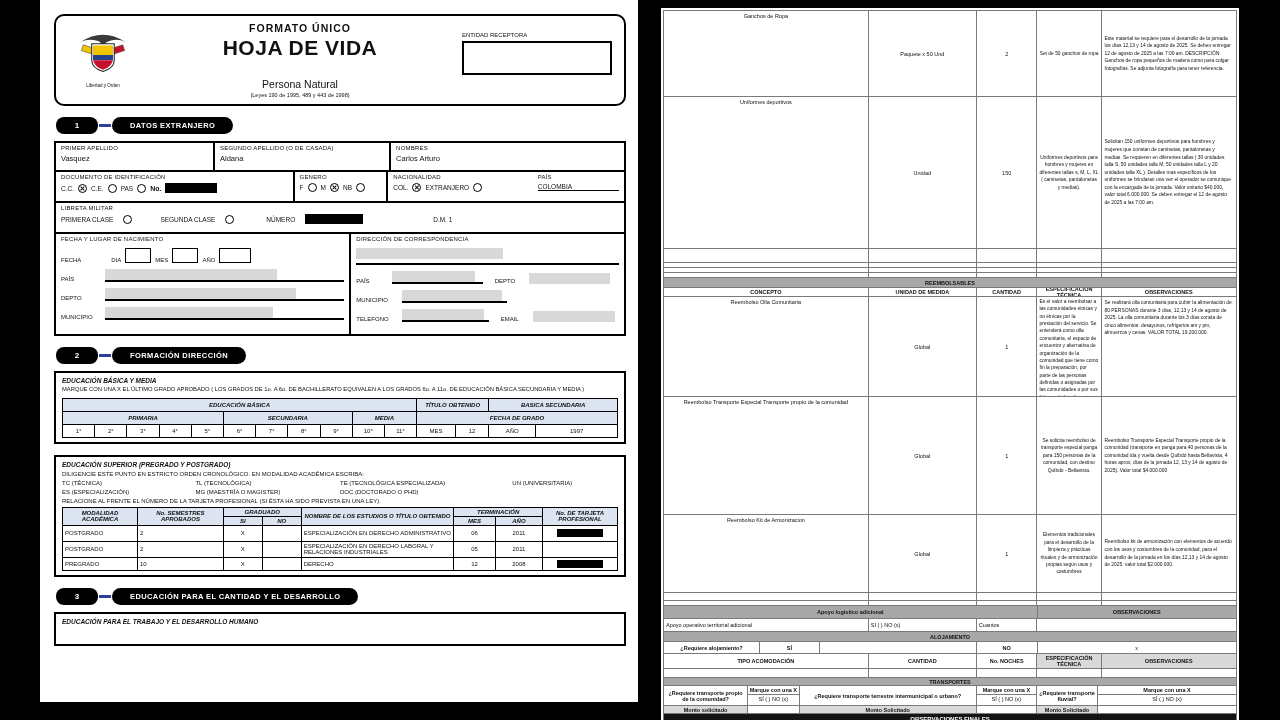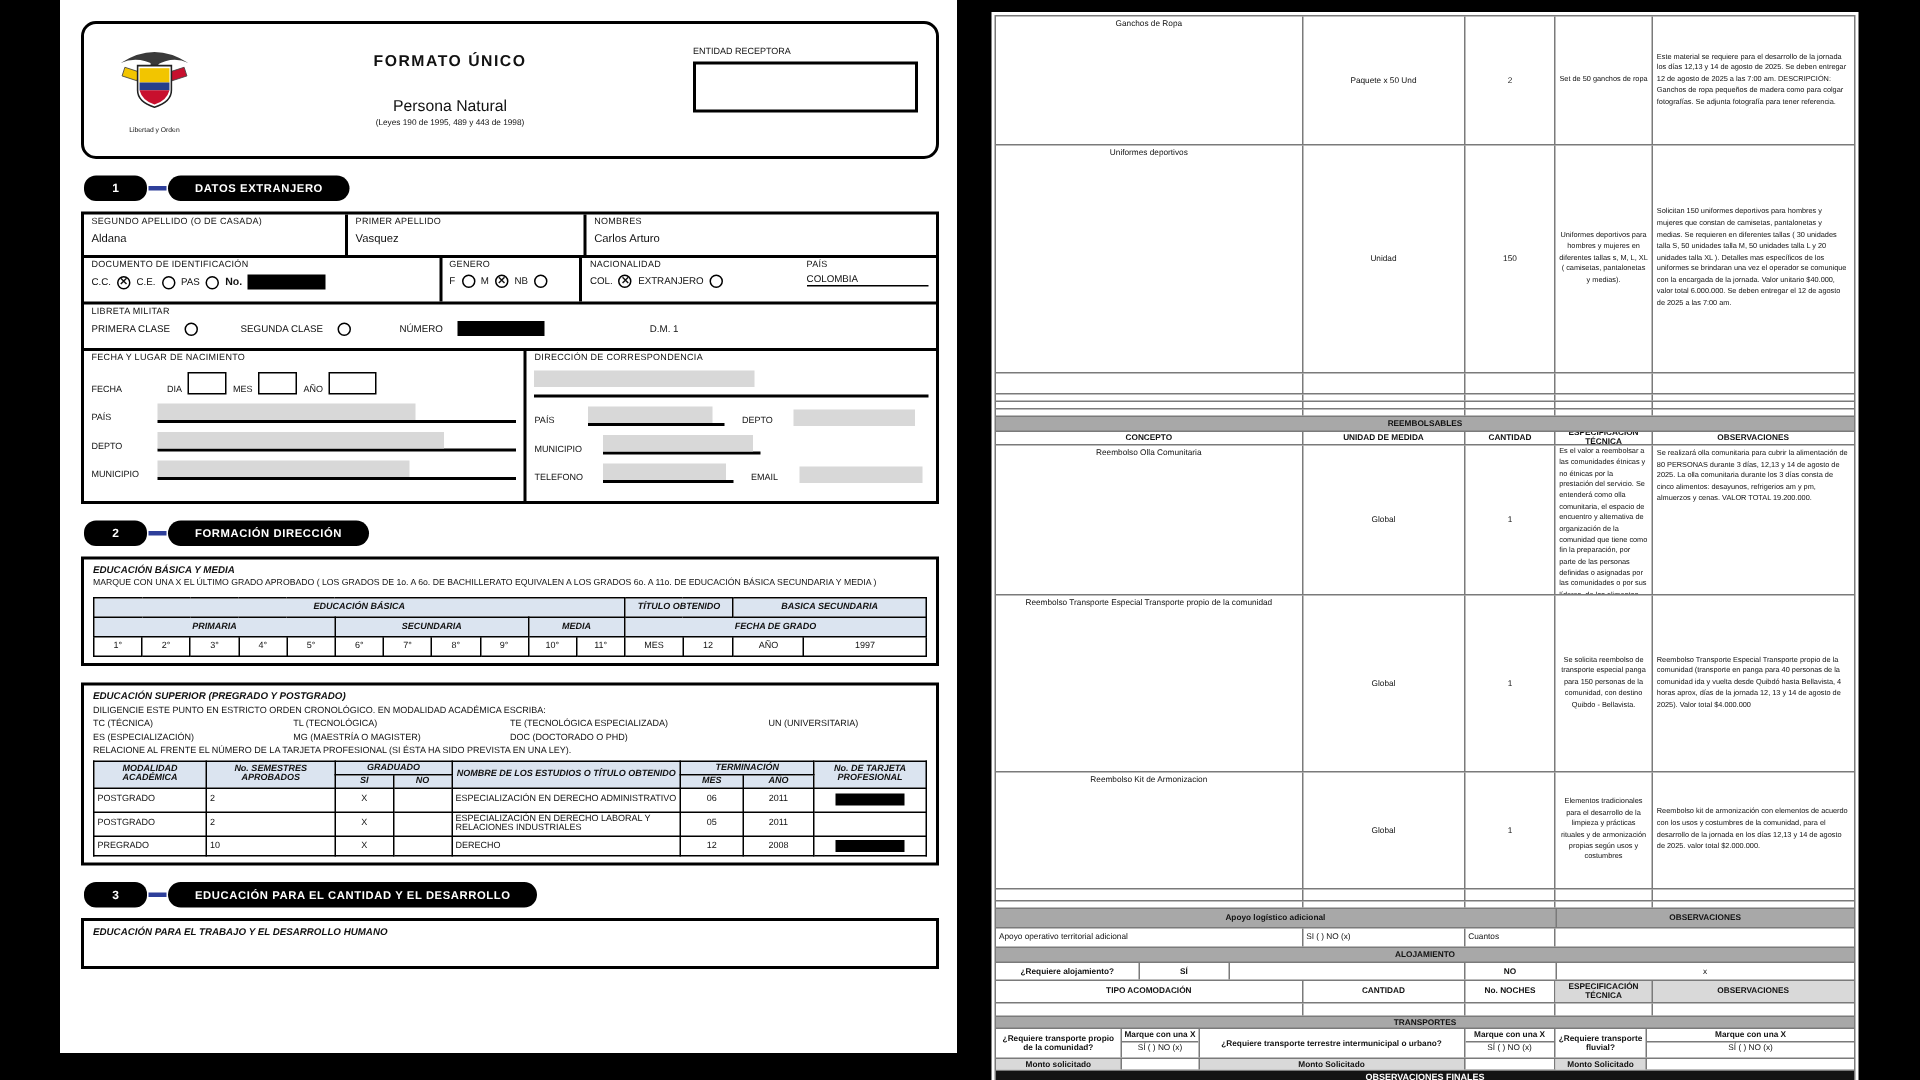"HOJA DE VIDA" div.t2 { html: none -> <div>HOJA DE VIDA</div> }
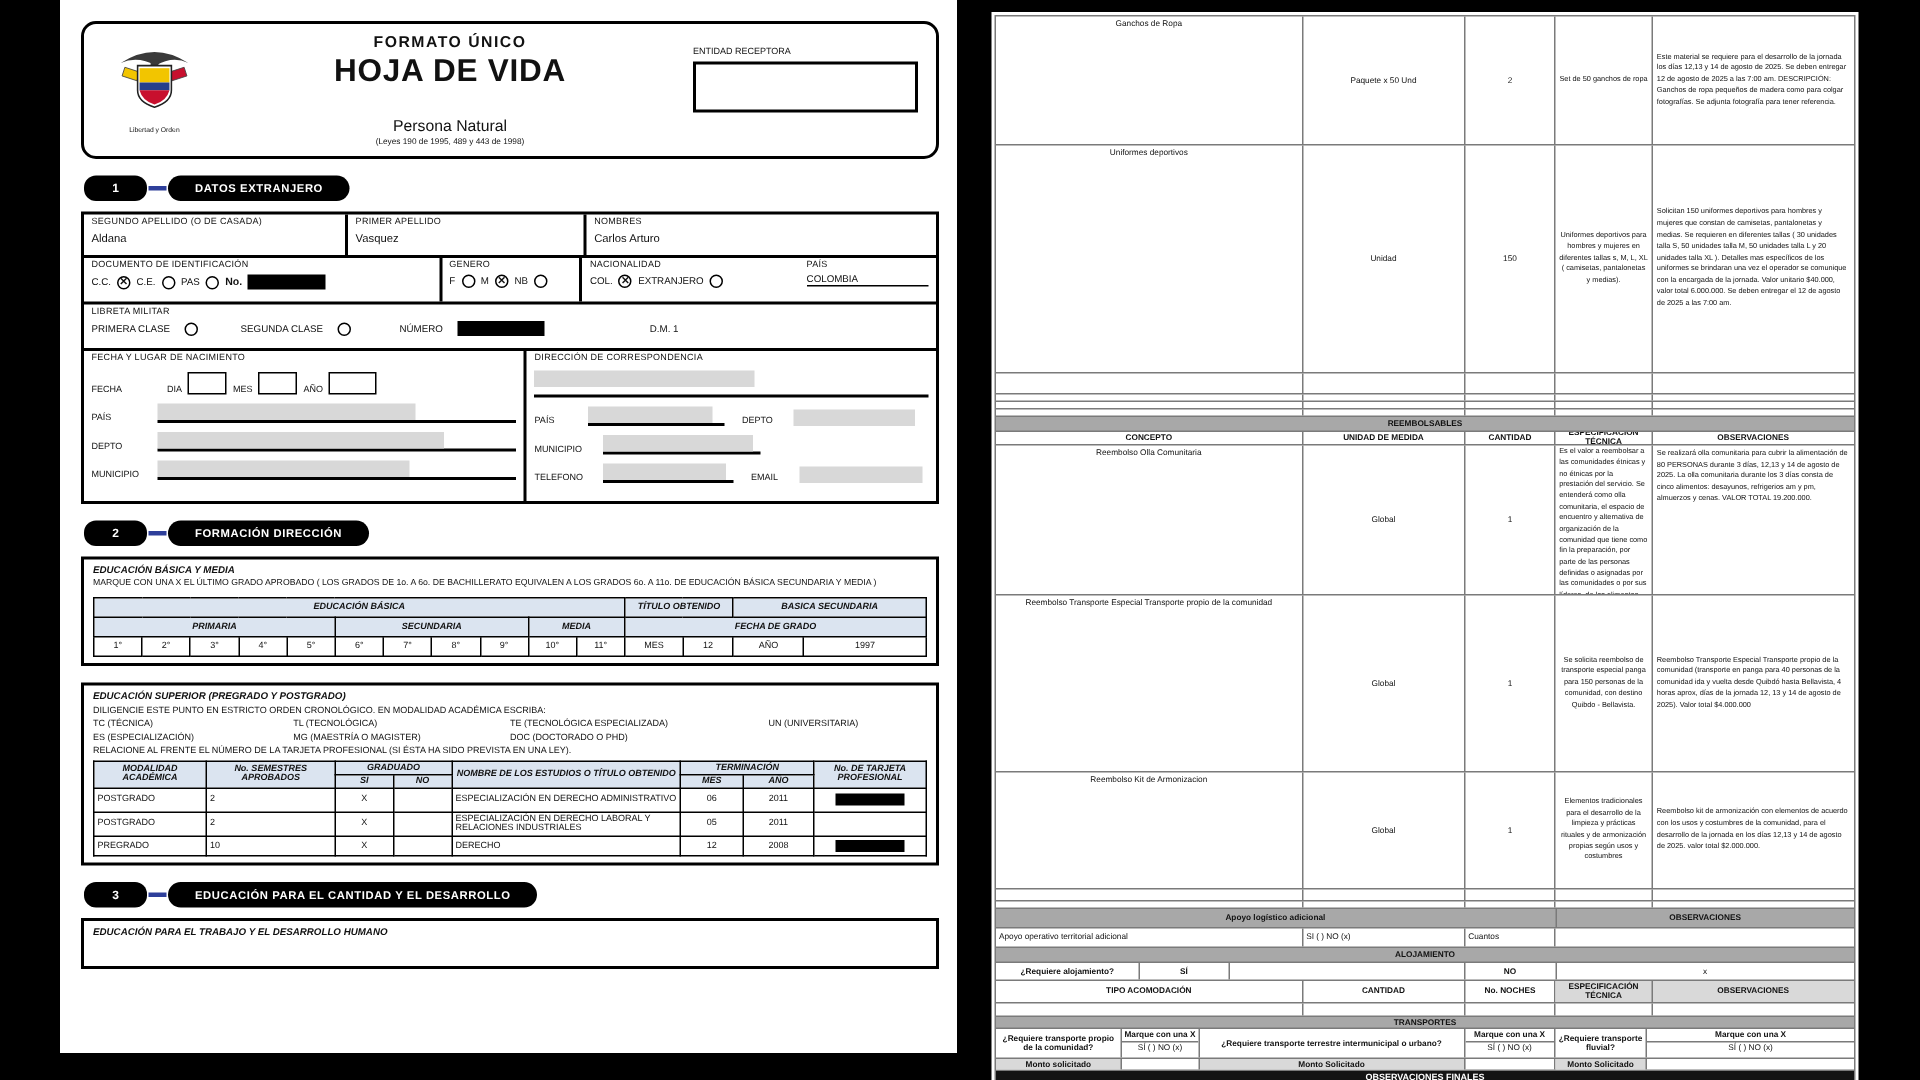"Aldana" div.pcell { order: before "Vasquez" -> after "Vasquez" }
